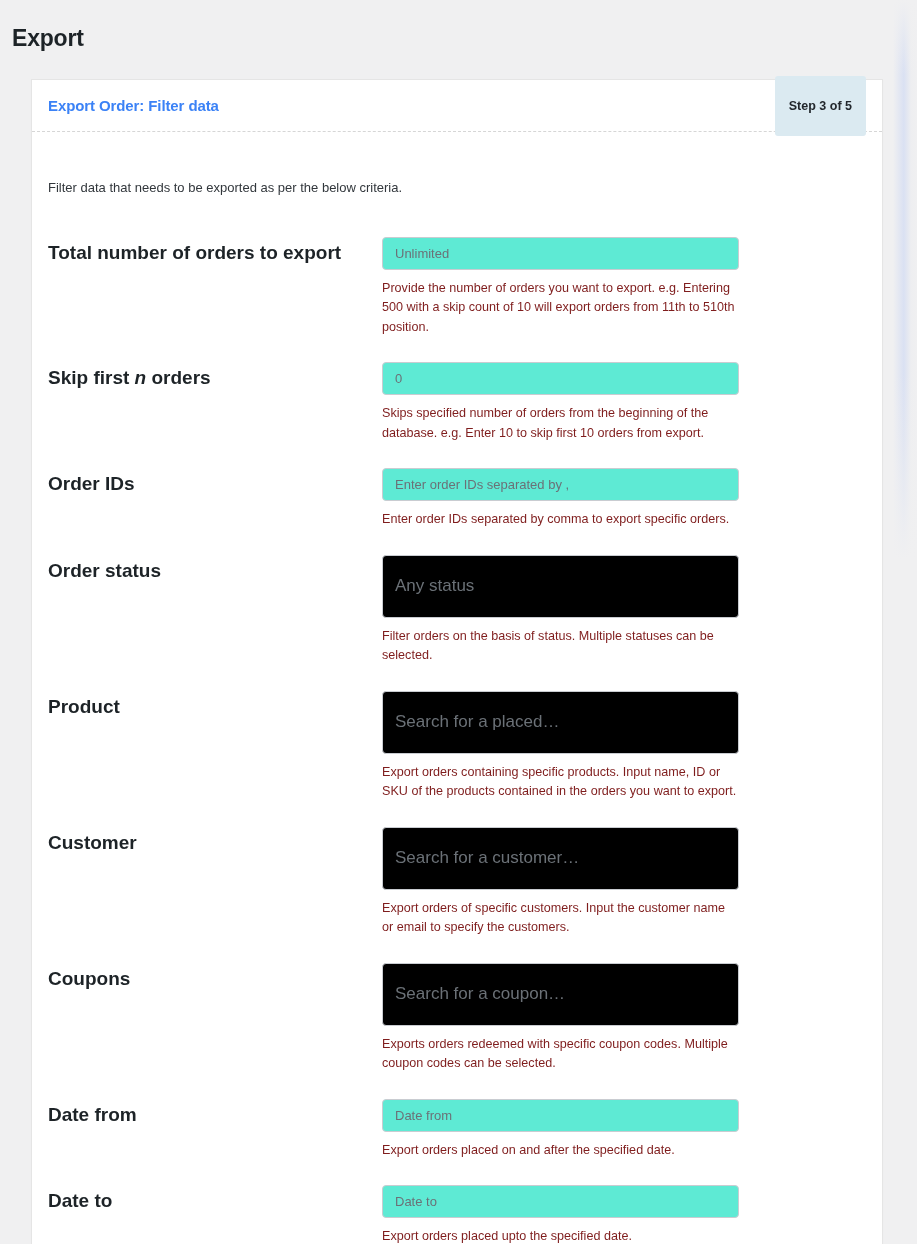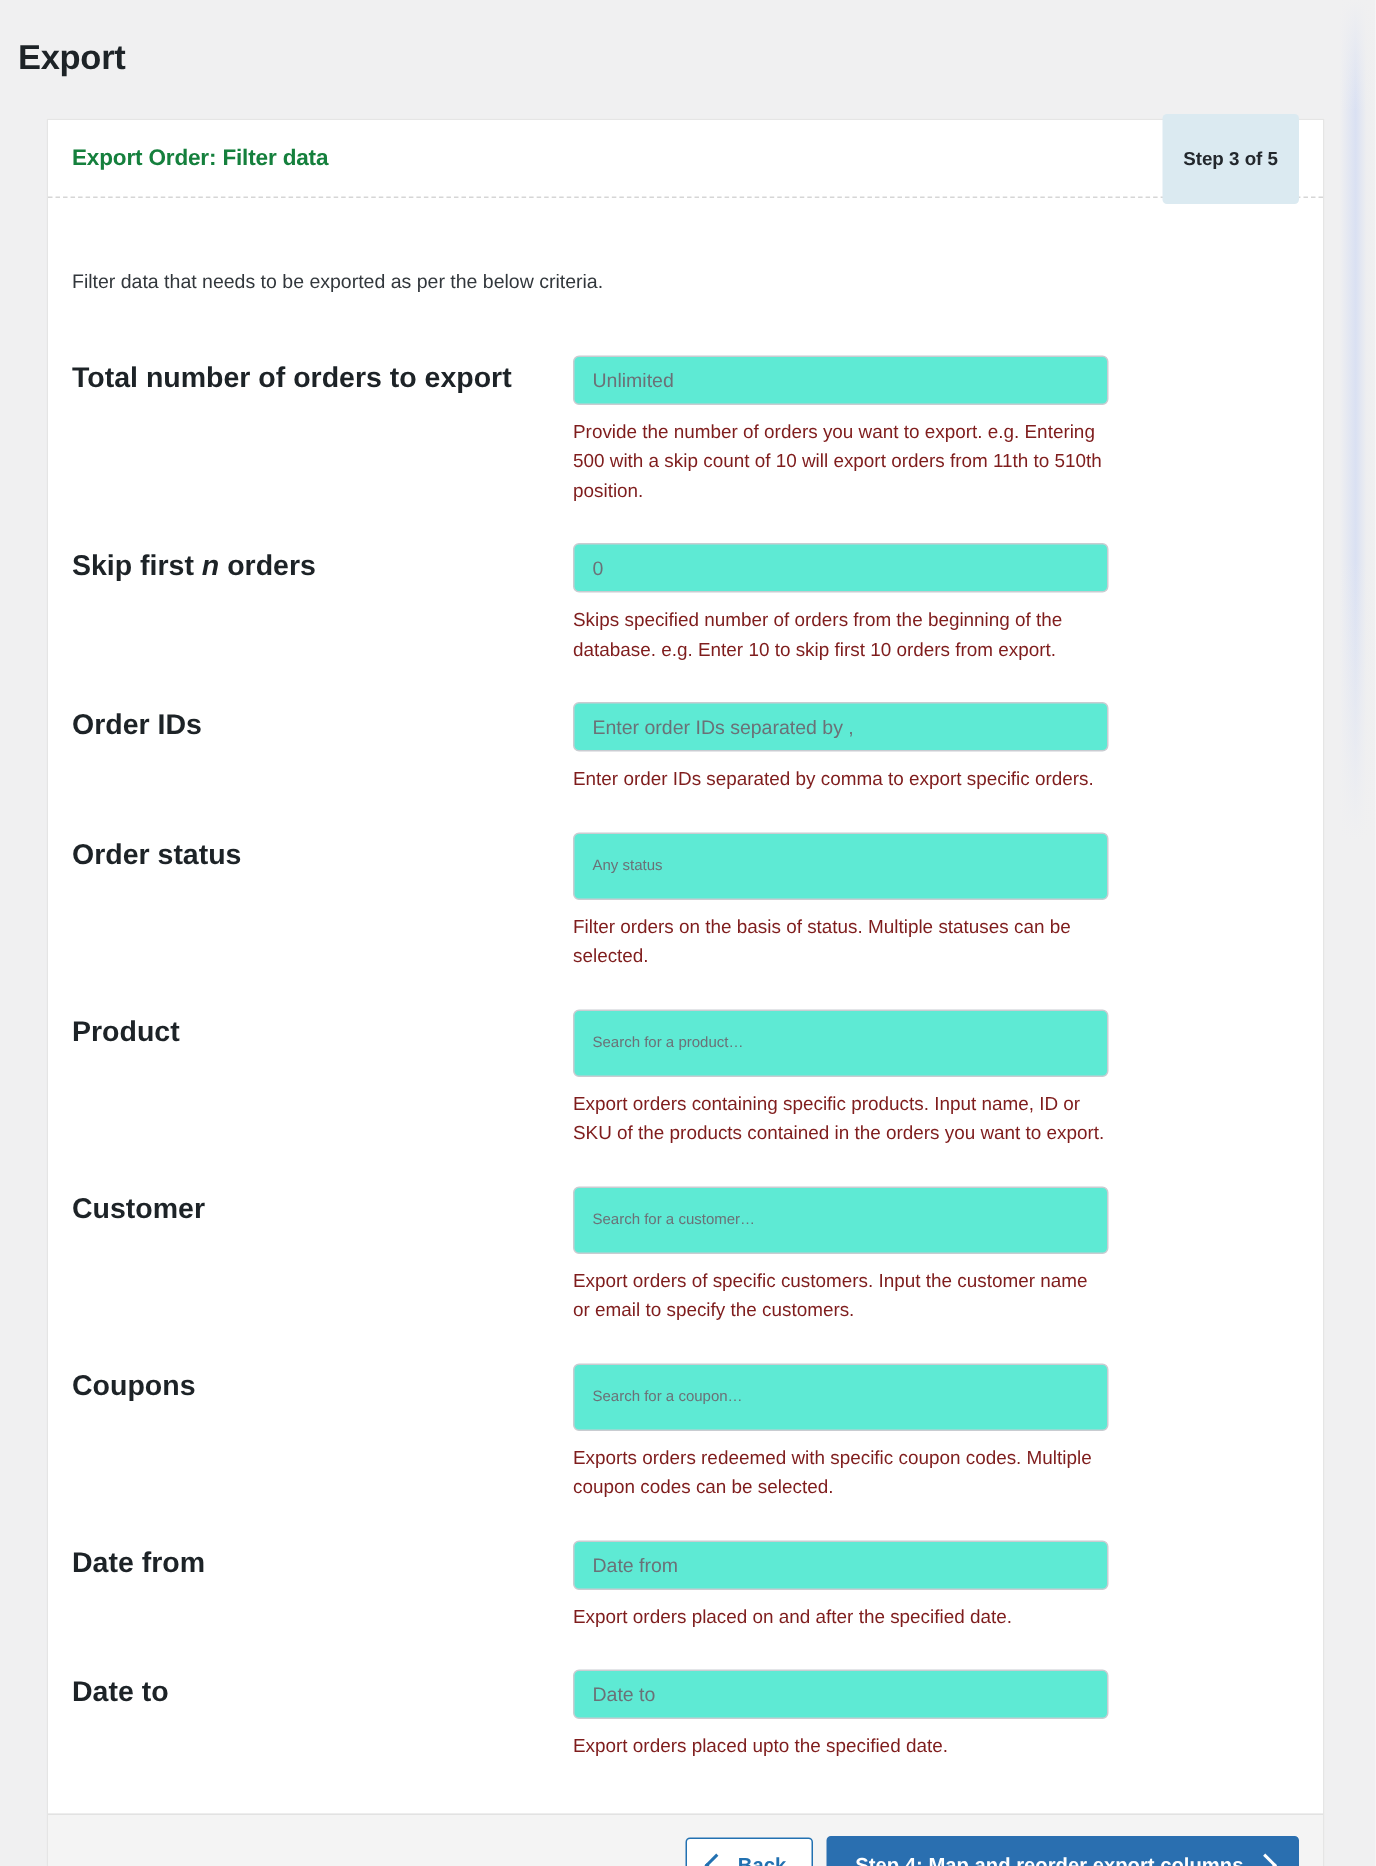"Export Order: Filter data" .card-header h2 { color: #15803d -> #3b82f6 }
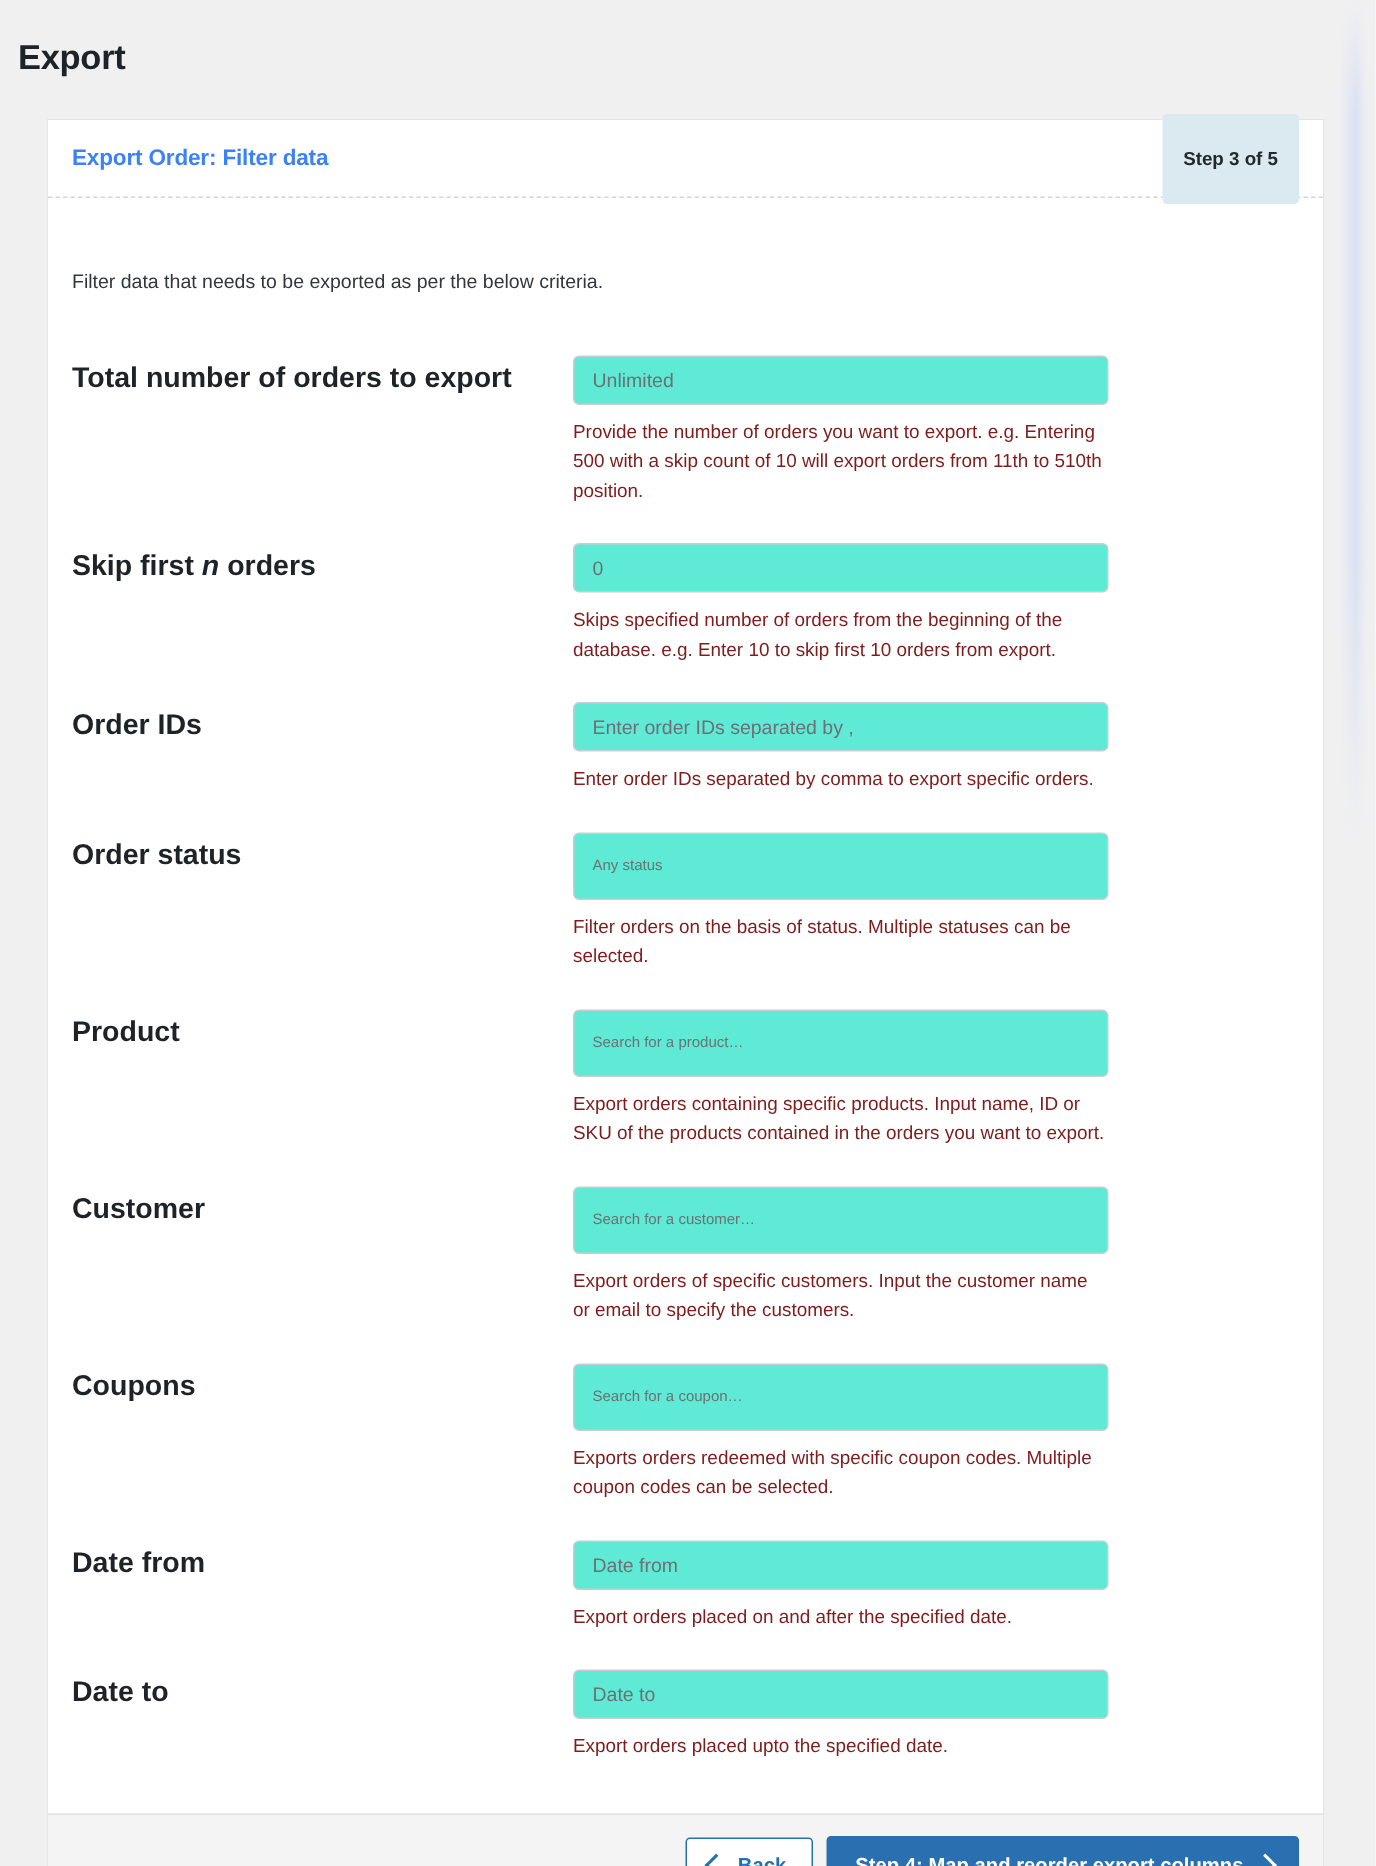"Any status" .field-select2 { background: #5eead4 -> #000000; font-size: 10px -> 17px; height: 45px -> 63px }
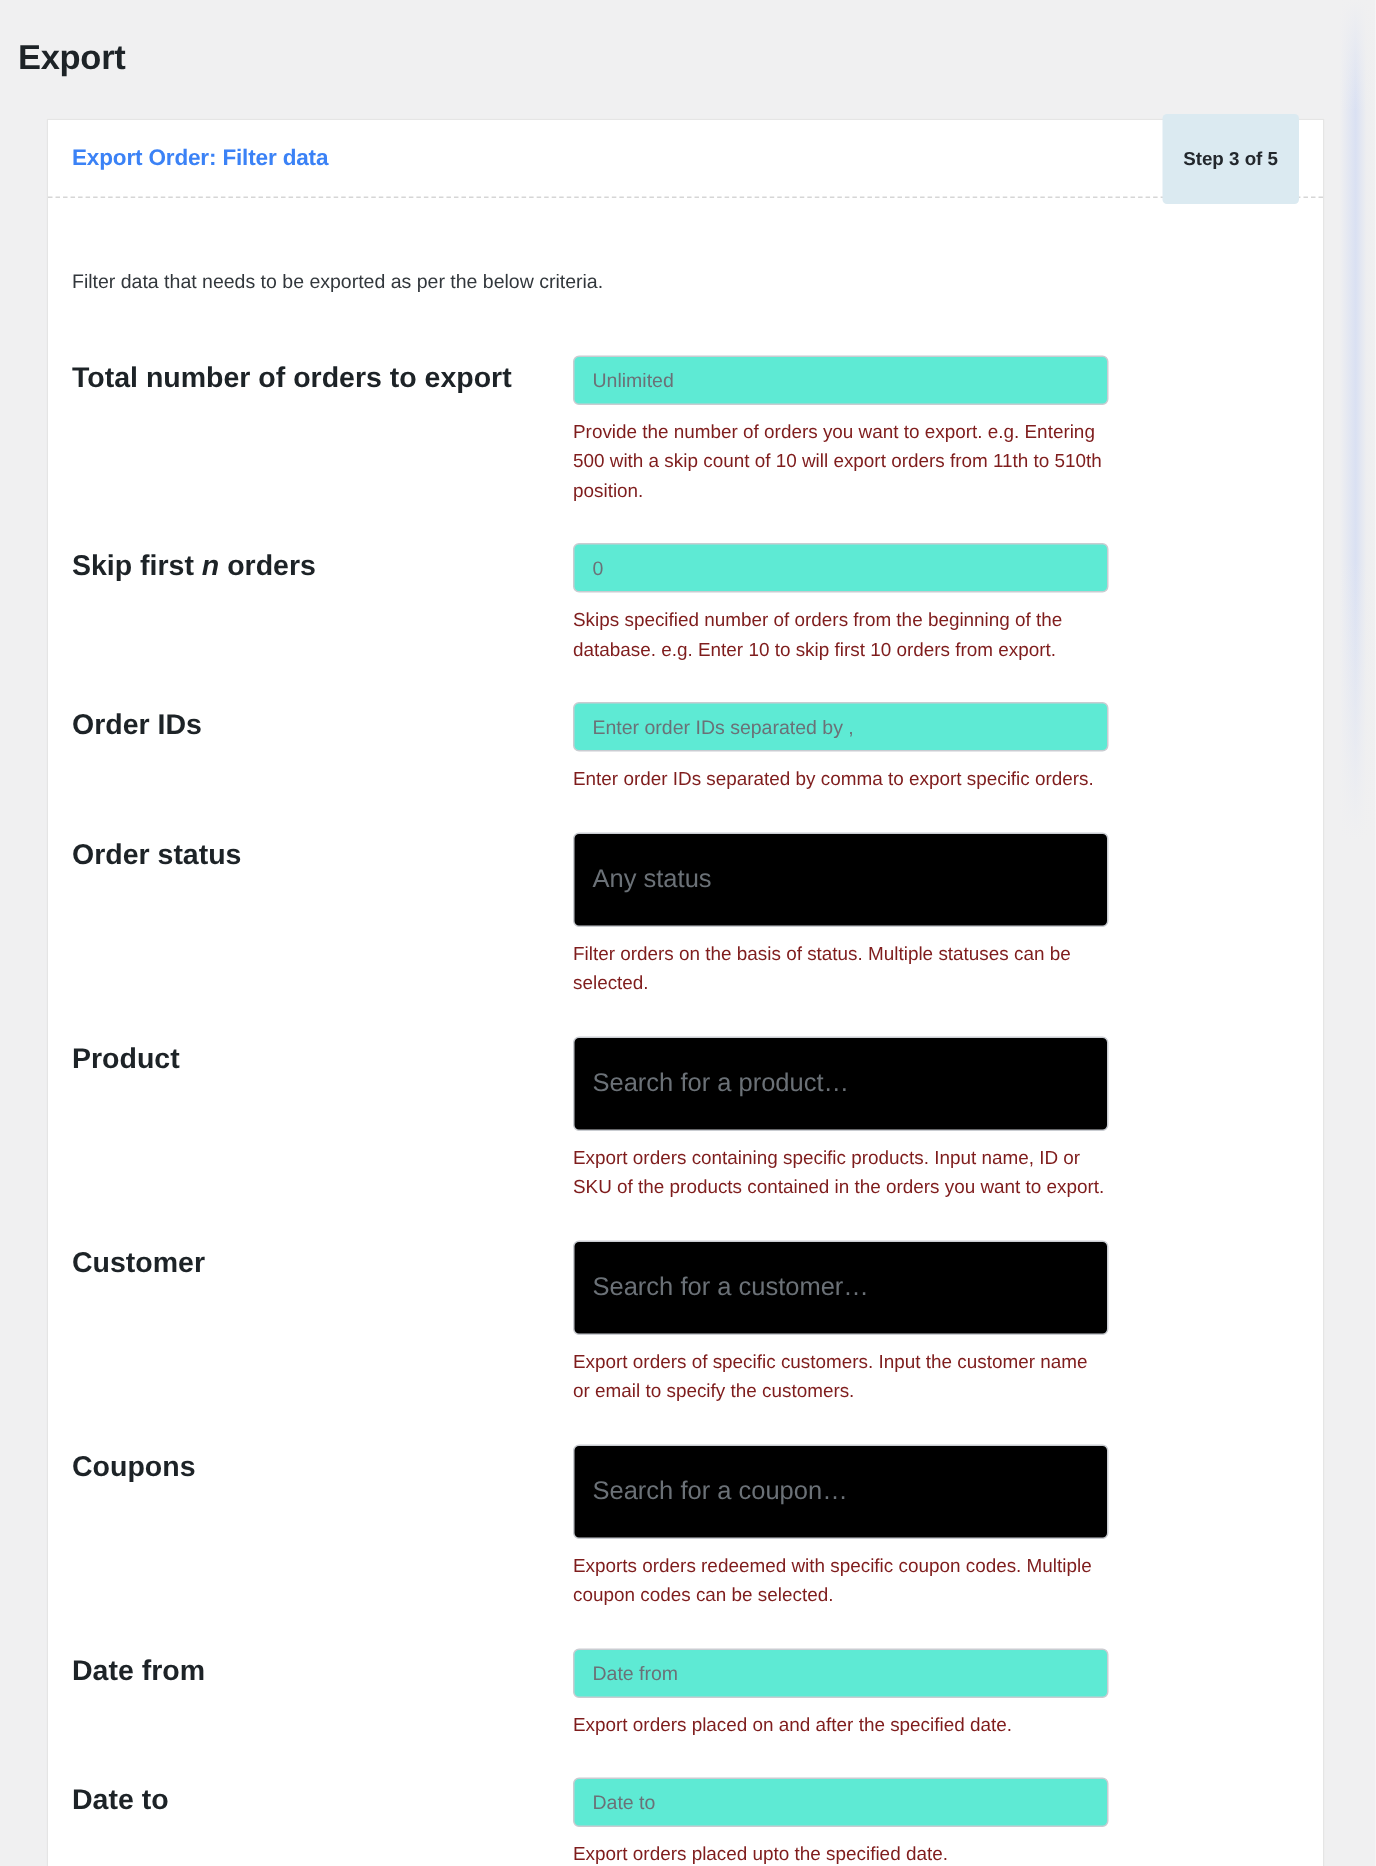"Search for a product…" span { text: product -> placed }
